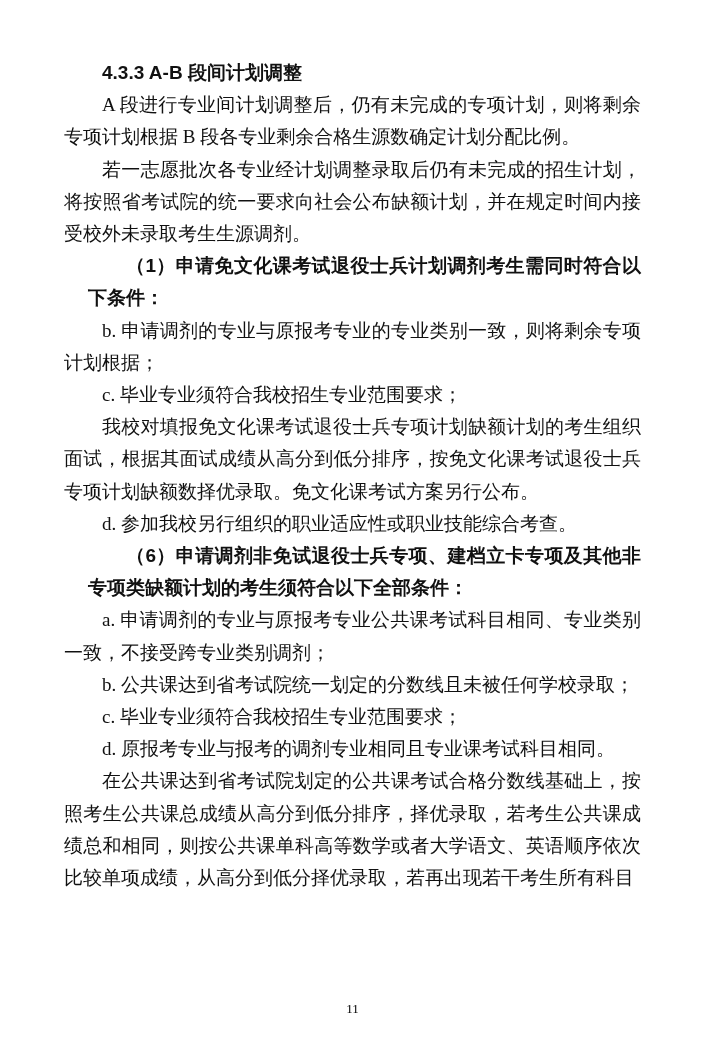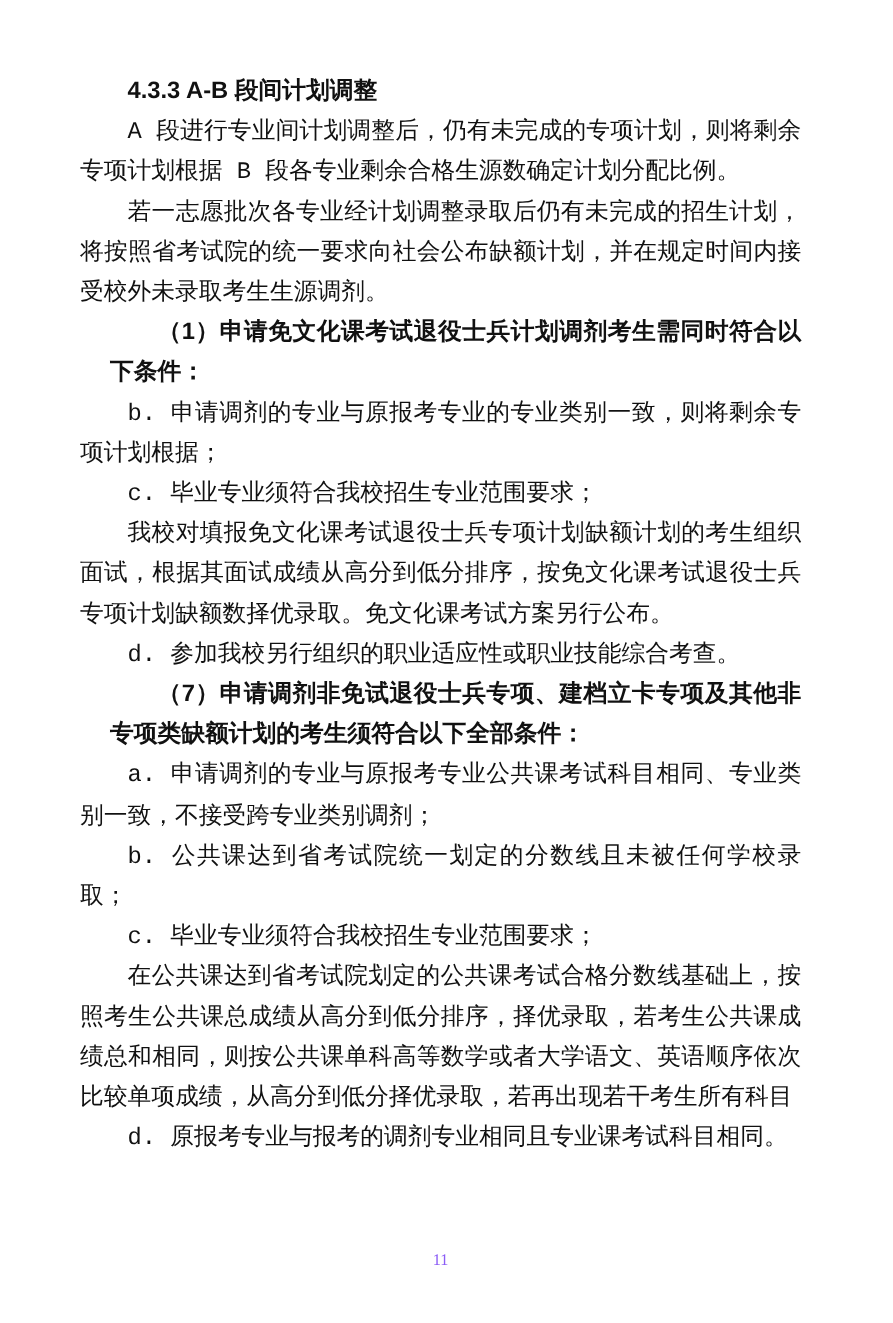"A 段进行专业间计划调整后，仍有未完成的专项计划，则将剩余专项计划根据 B" .block { font-family: Liberation Mono, monospace -> Liberation Serif, serif }
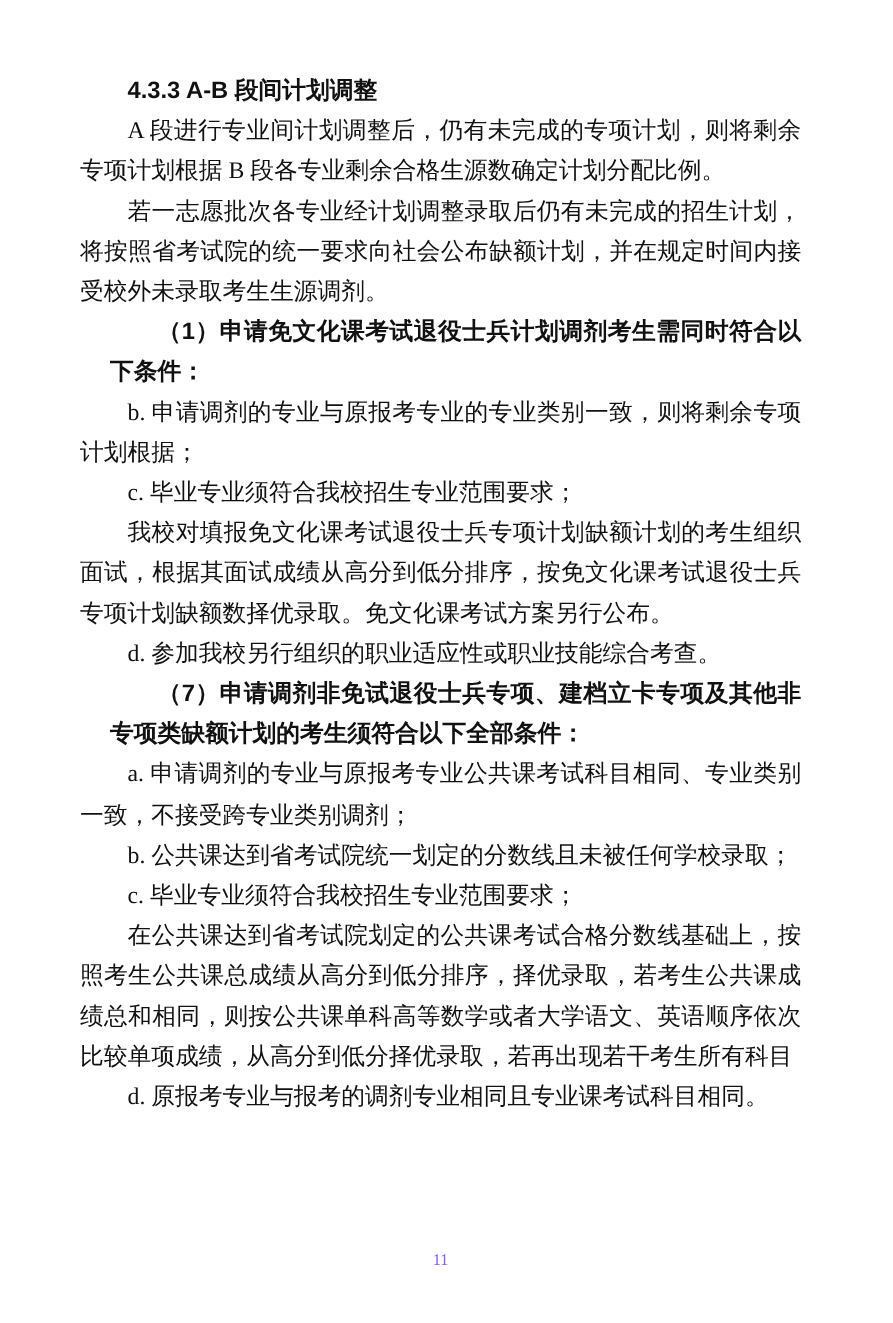"（7）申请调剂非免试退役士兵专项、建档立卡专项及其他非专项类缺额计划的考生须符合" p.block { text: 7 -> 6 }
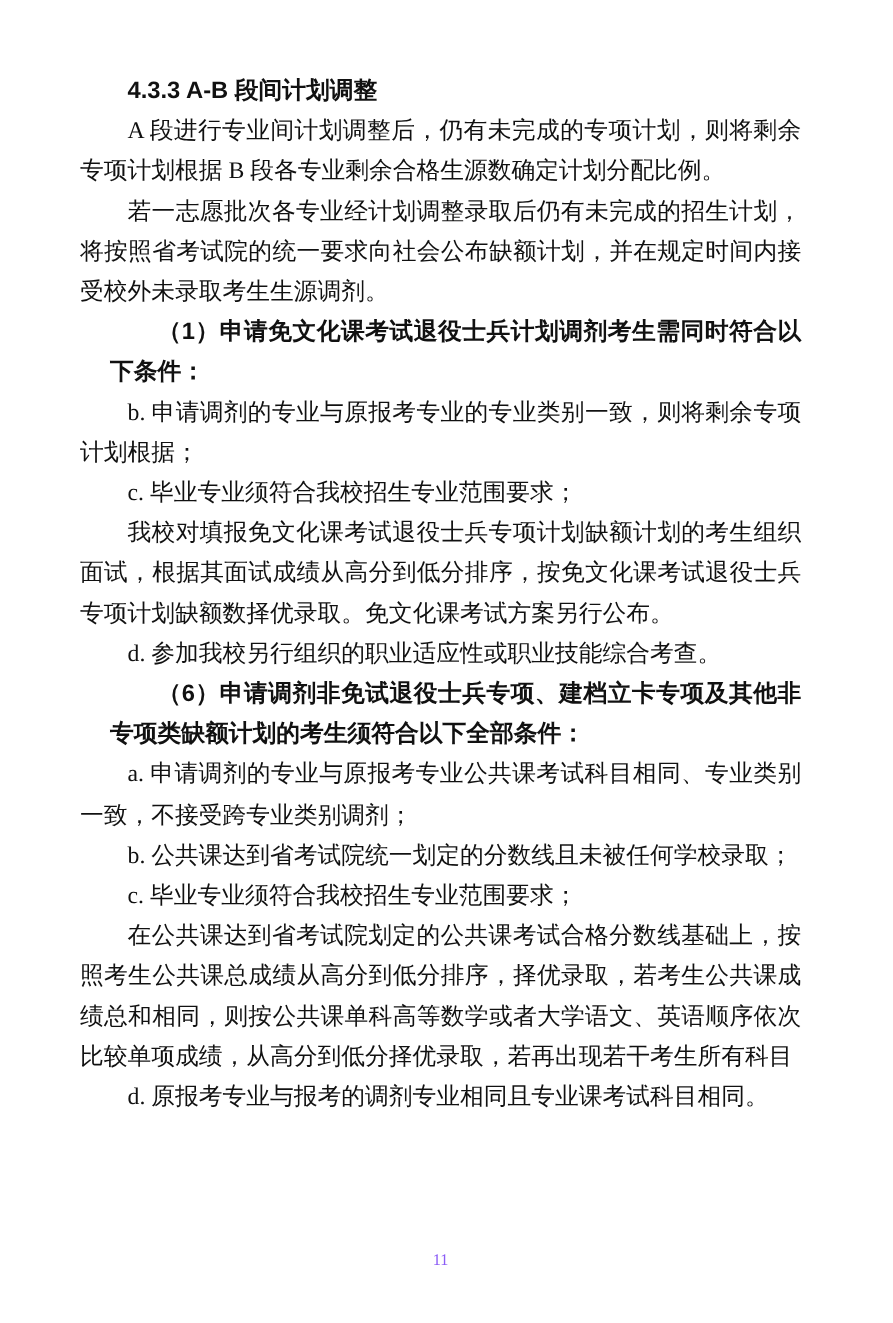"在公共课达到省考试院划定的公共课考试合格分数线基础上，按照考生公共课总成绩从高分" p.block { order: before "d. 原报考专业与报考的调剂专业相同且专业课考试科目相同。" -> after "d. 原报考专业与报考的调剂专业相同且专业课考试科目相同。" }
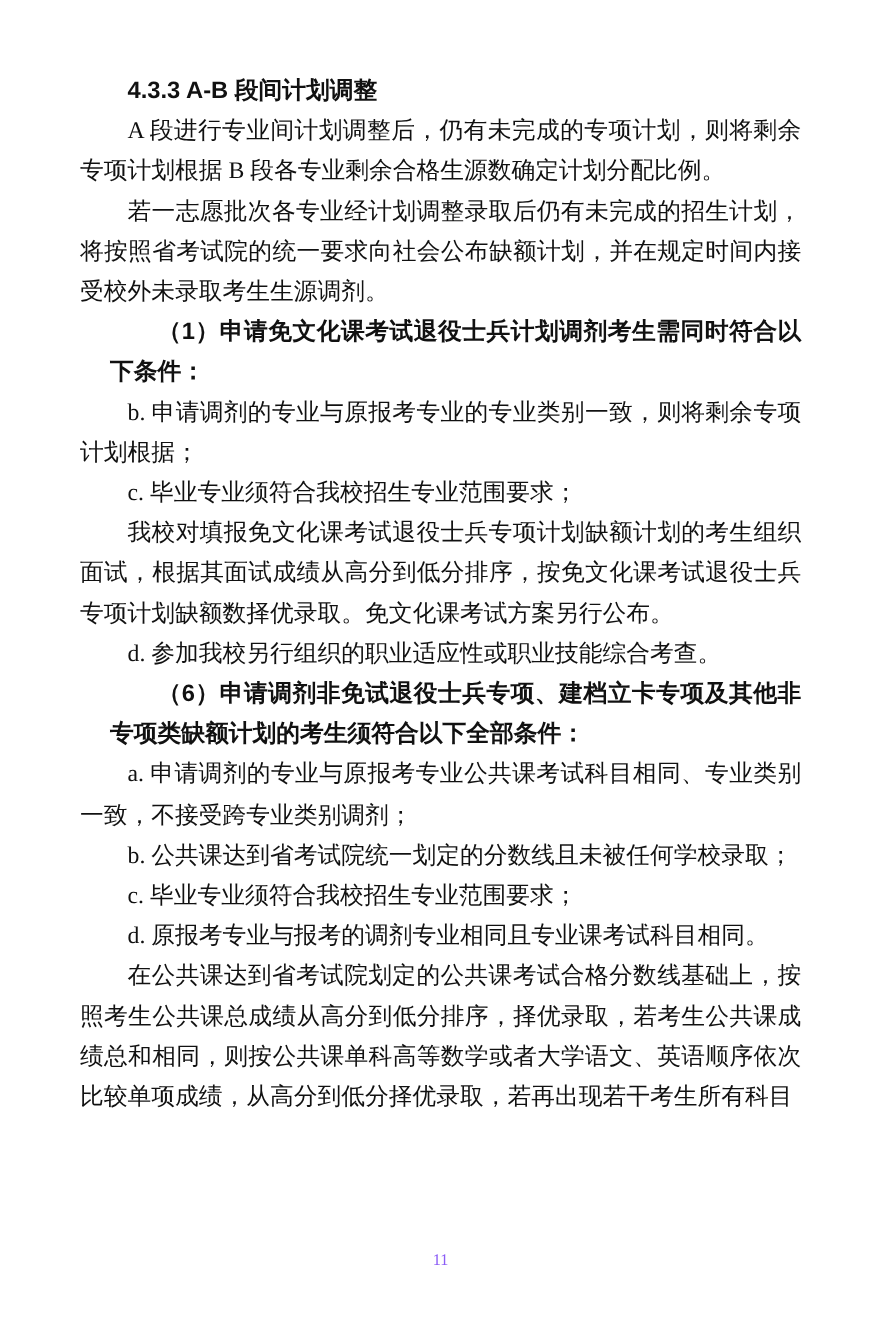"11" .pagenum { color: #8b5cf6 -> #000000 }
